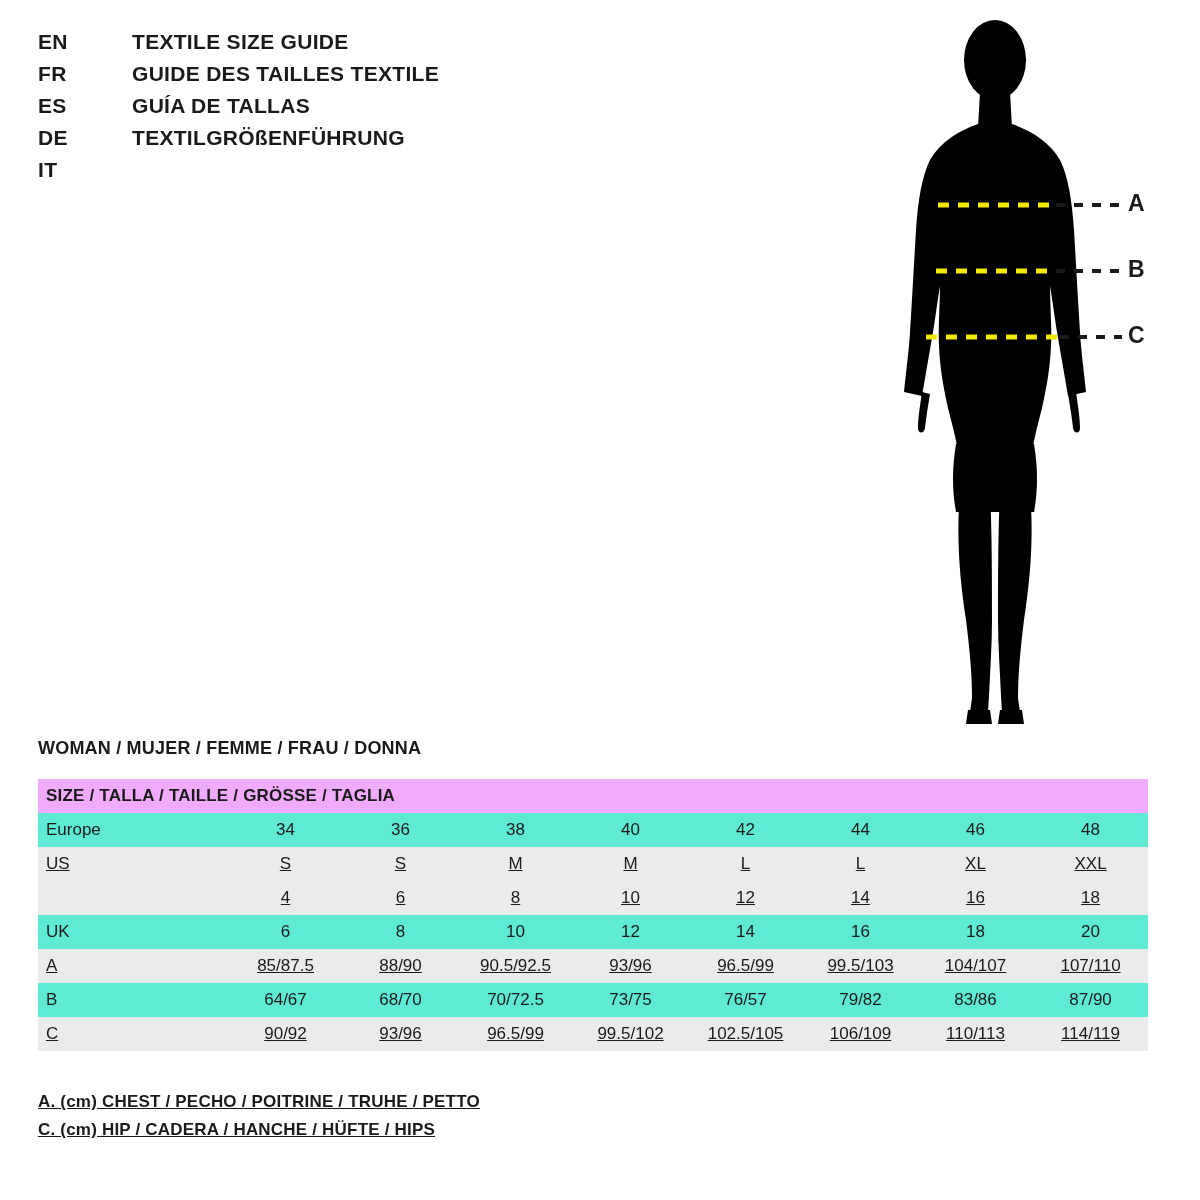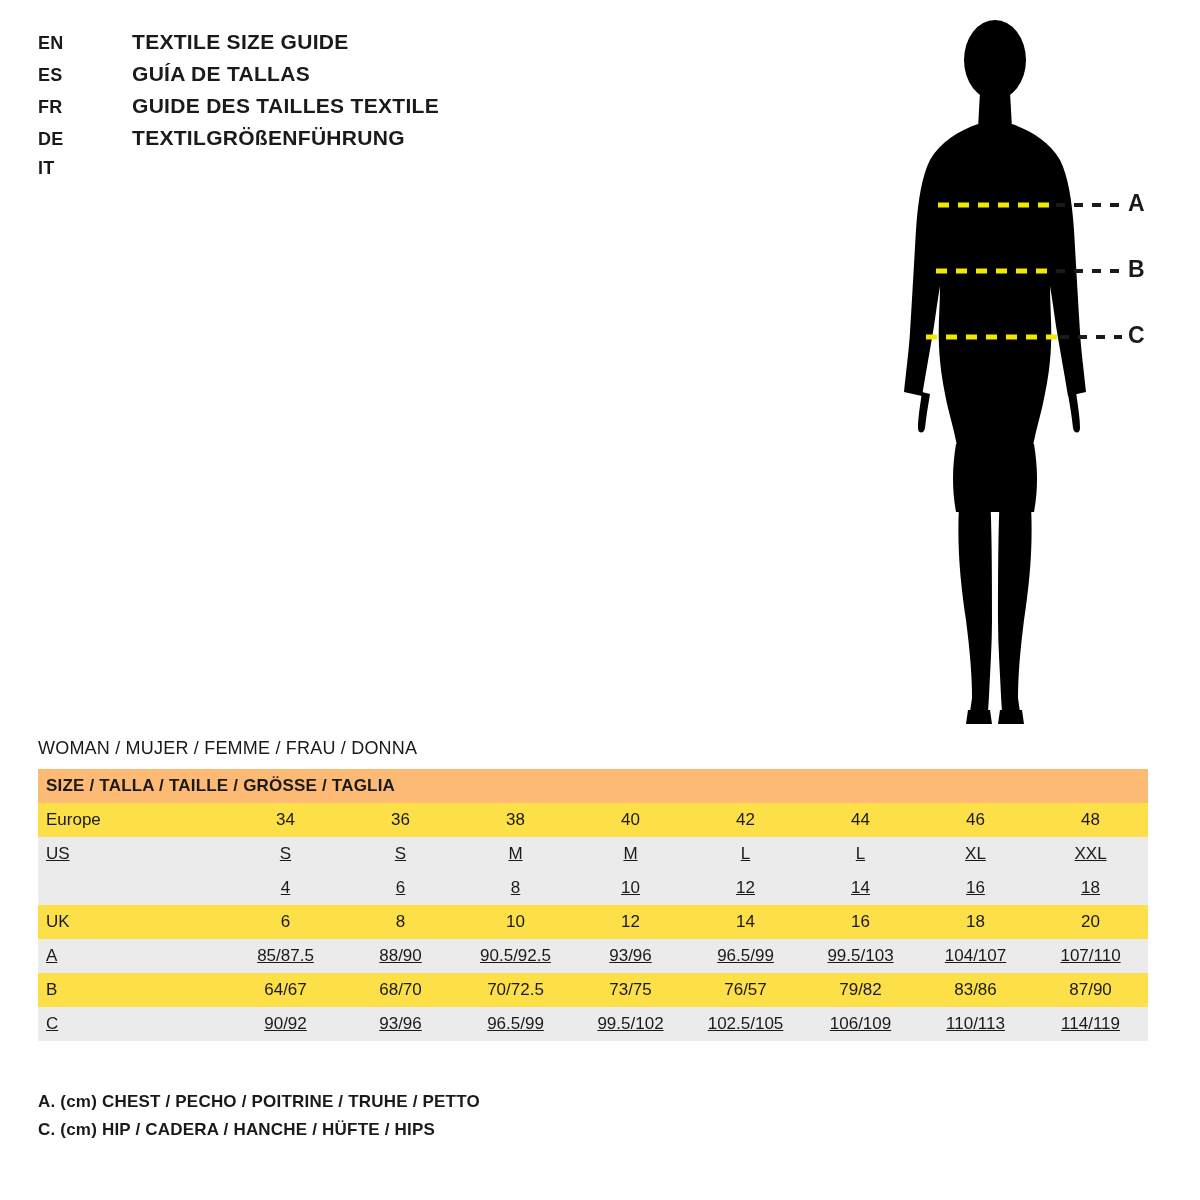"EN" .title-lang { font-size: 18px -> 21px }
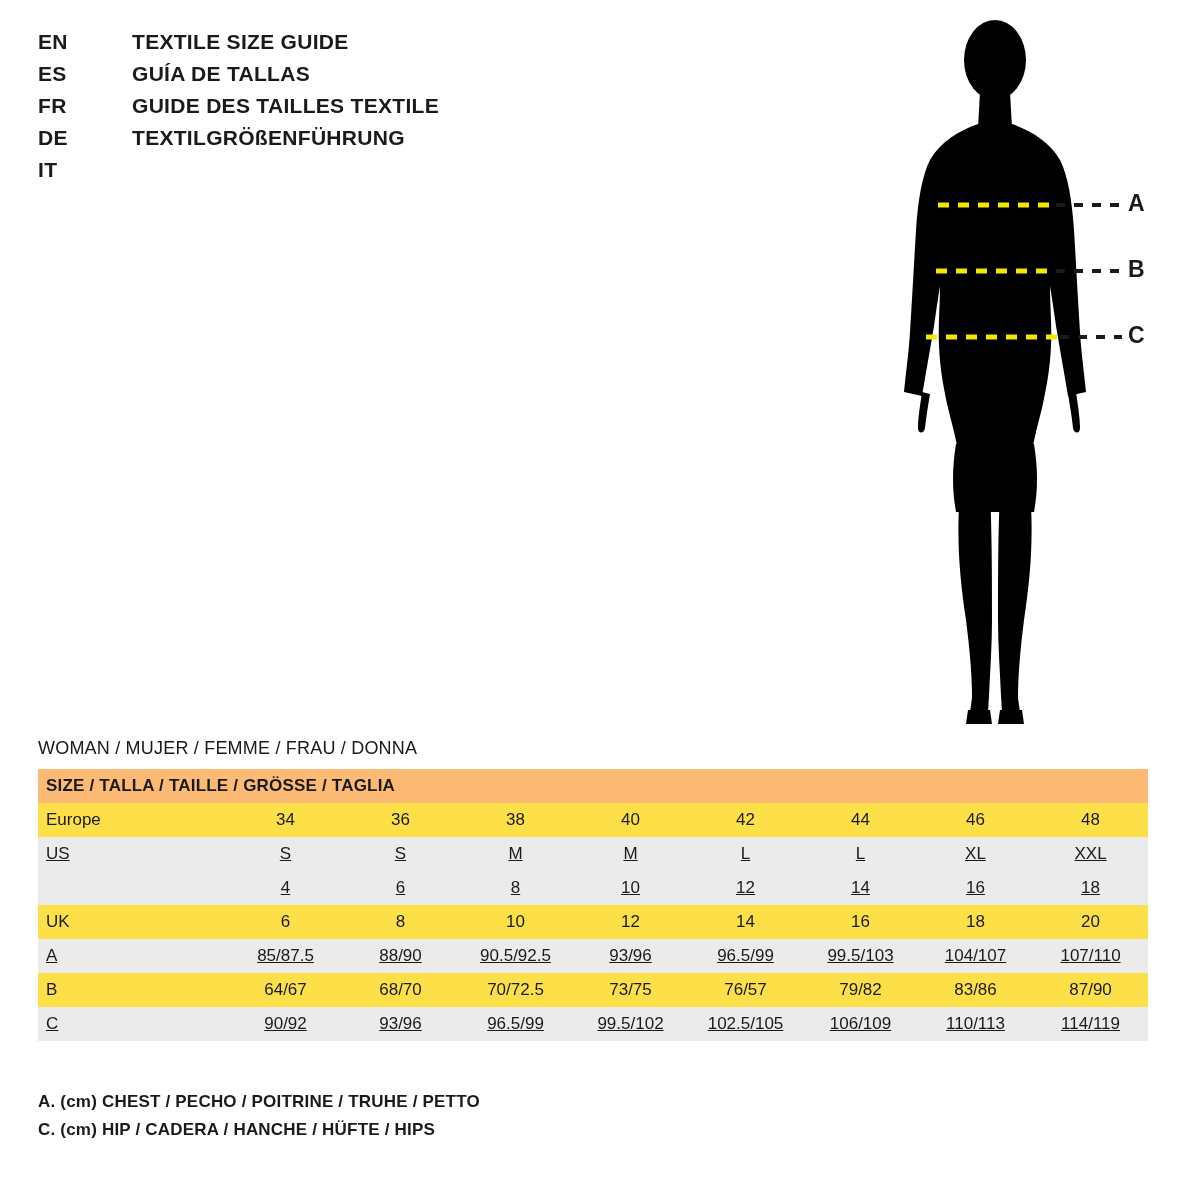"ES" div.title-row { order: before "FR" -> after "FR" }
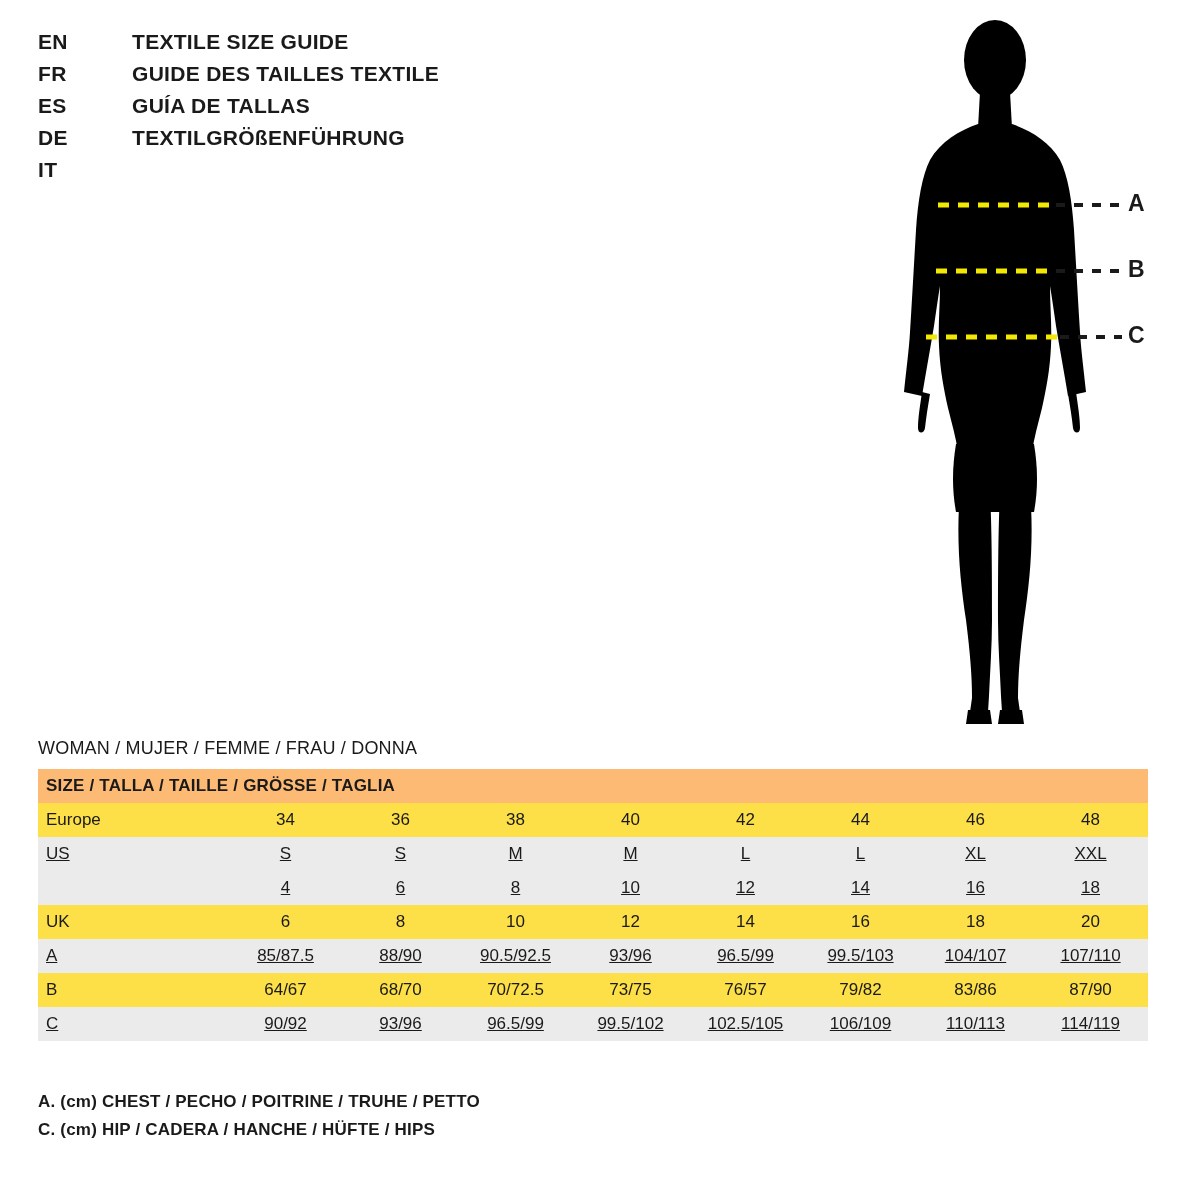"WOMAN / MUJER / FEMME" .gender-heading { font-weight: normal -> bold; margin-bottom: 10px -> 20px }
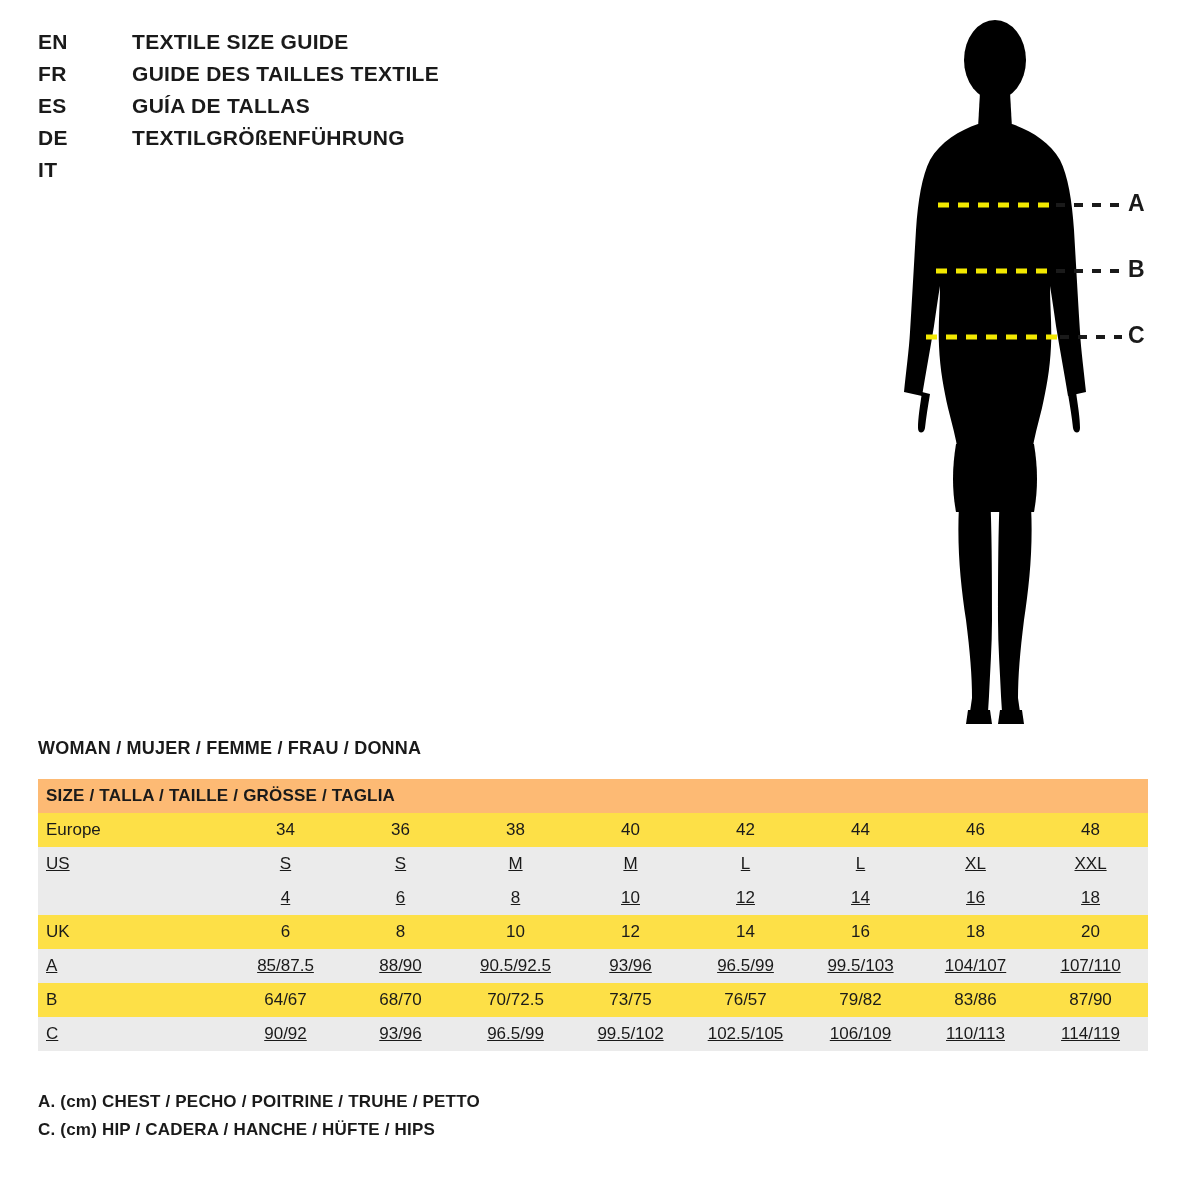"SIZE / TALLA / TAILLE" table.size-table th.hdr { background: #fdba74 -> #f0abfc }
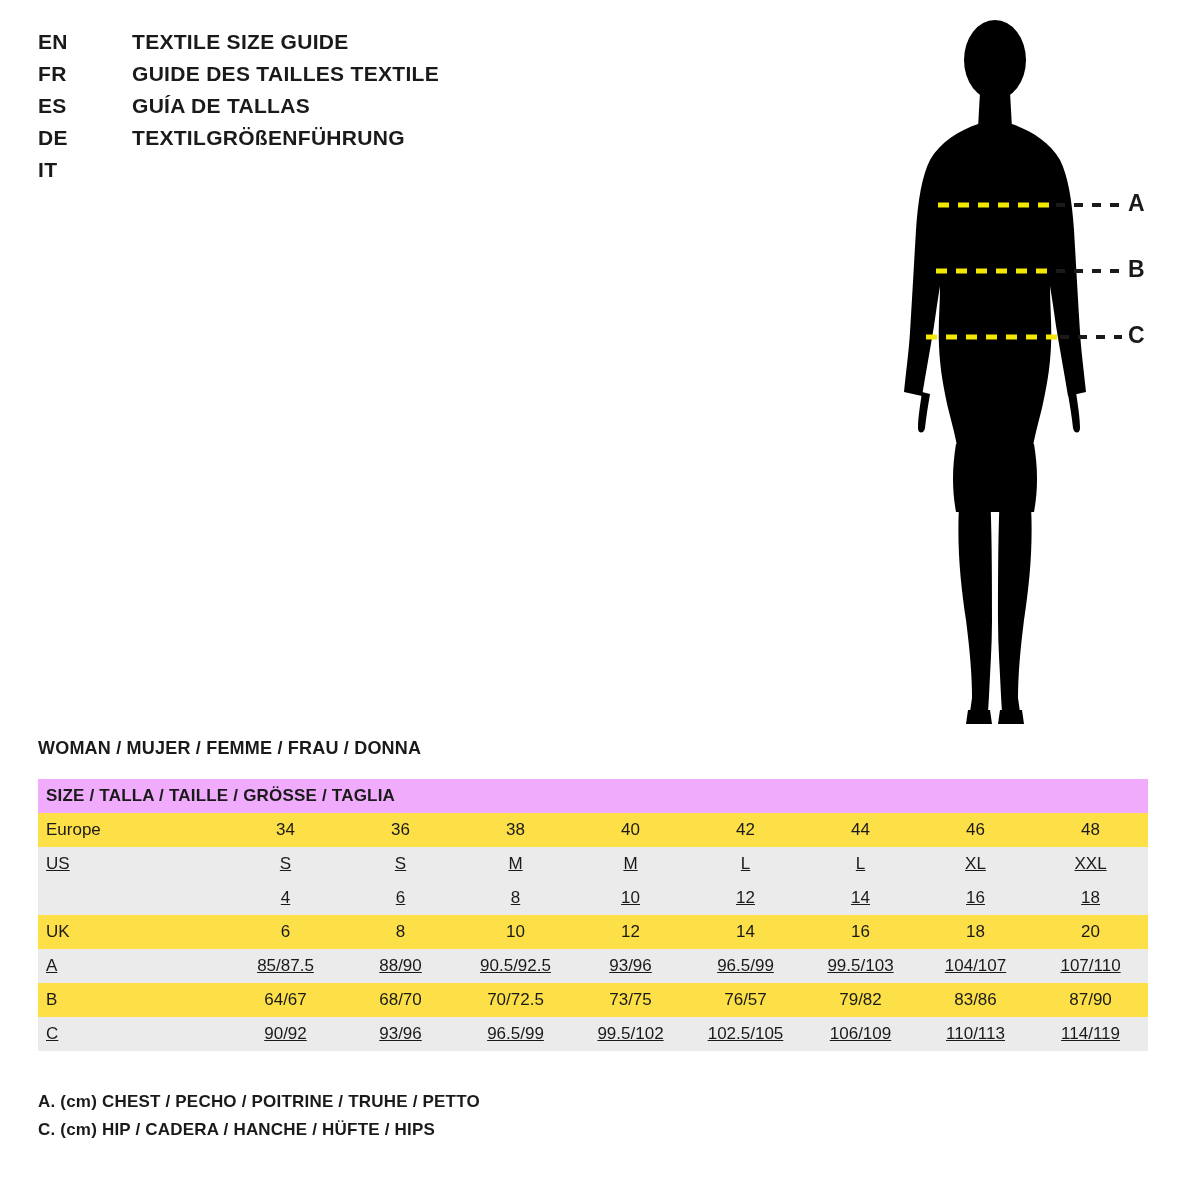"Europe" tr.plain td { background: #fde047 -> #5eead4 }
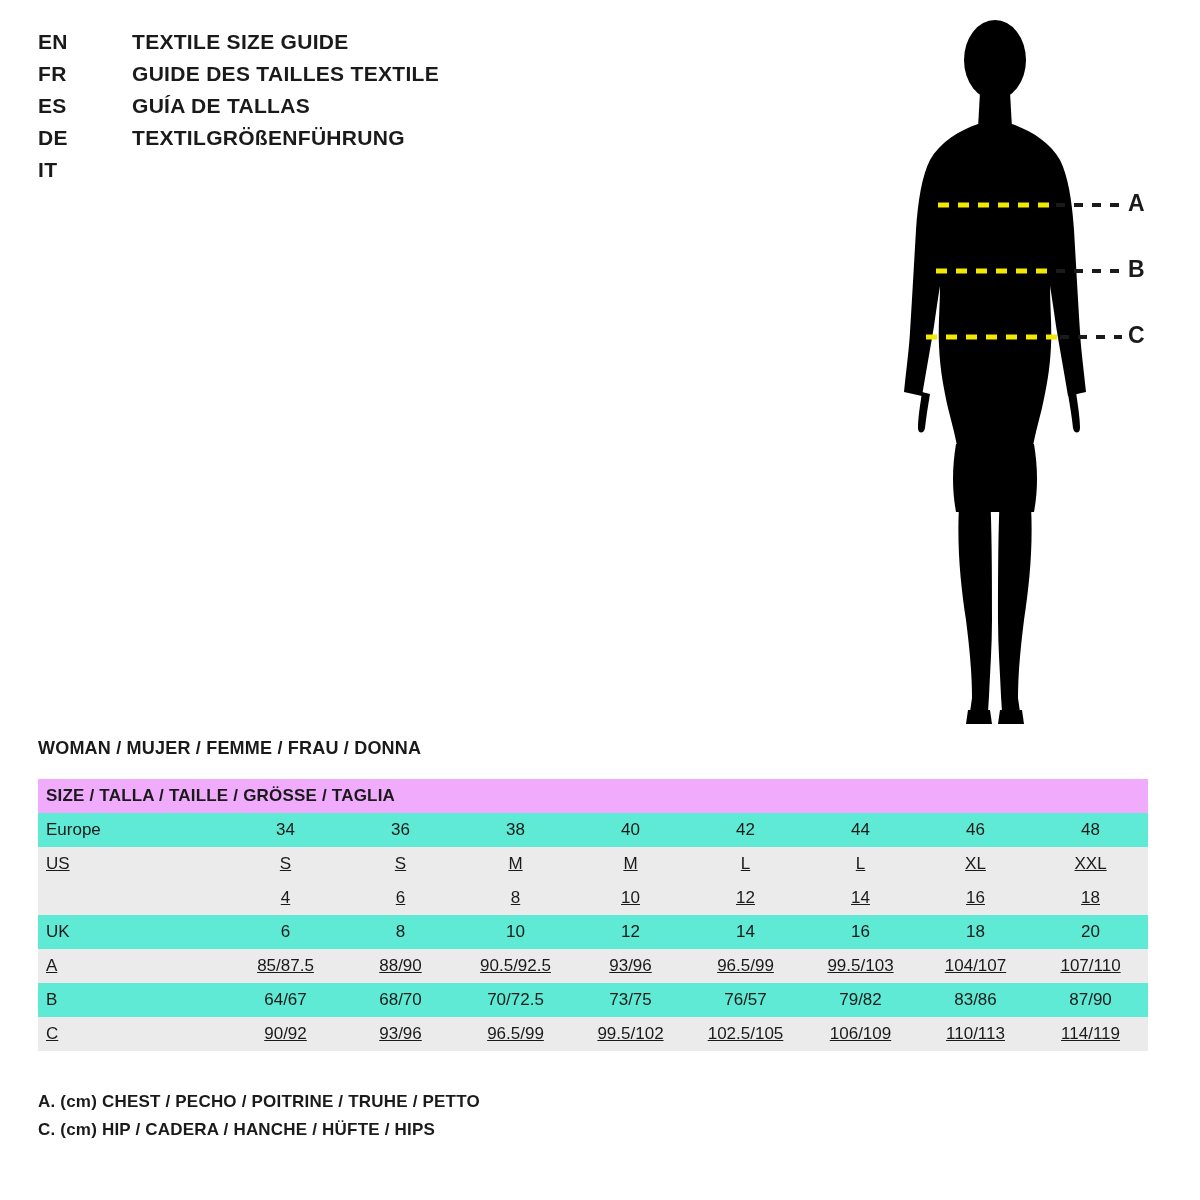"A. (cm) CHEST / PECHO" .footnote { text-decoration: none -> underline }
